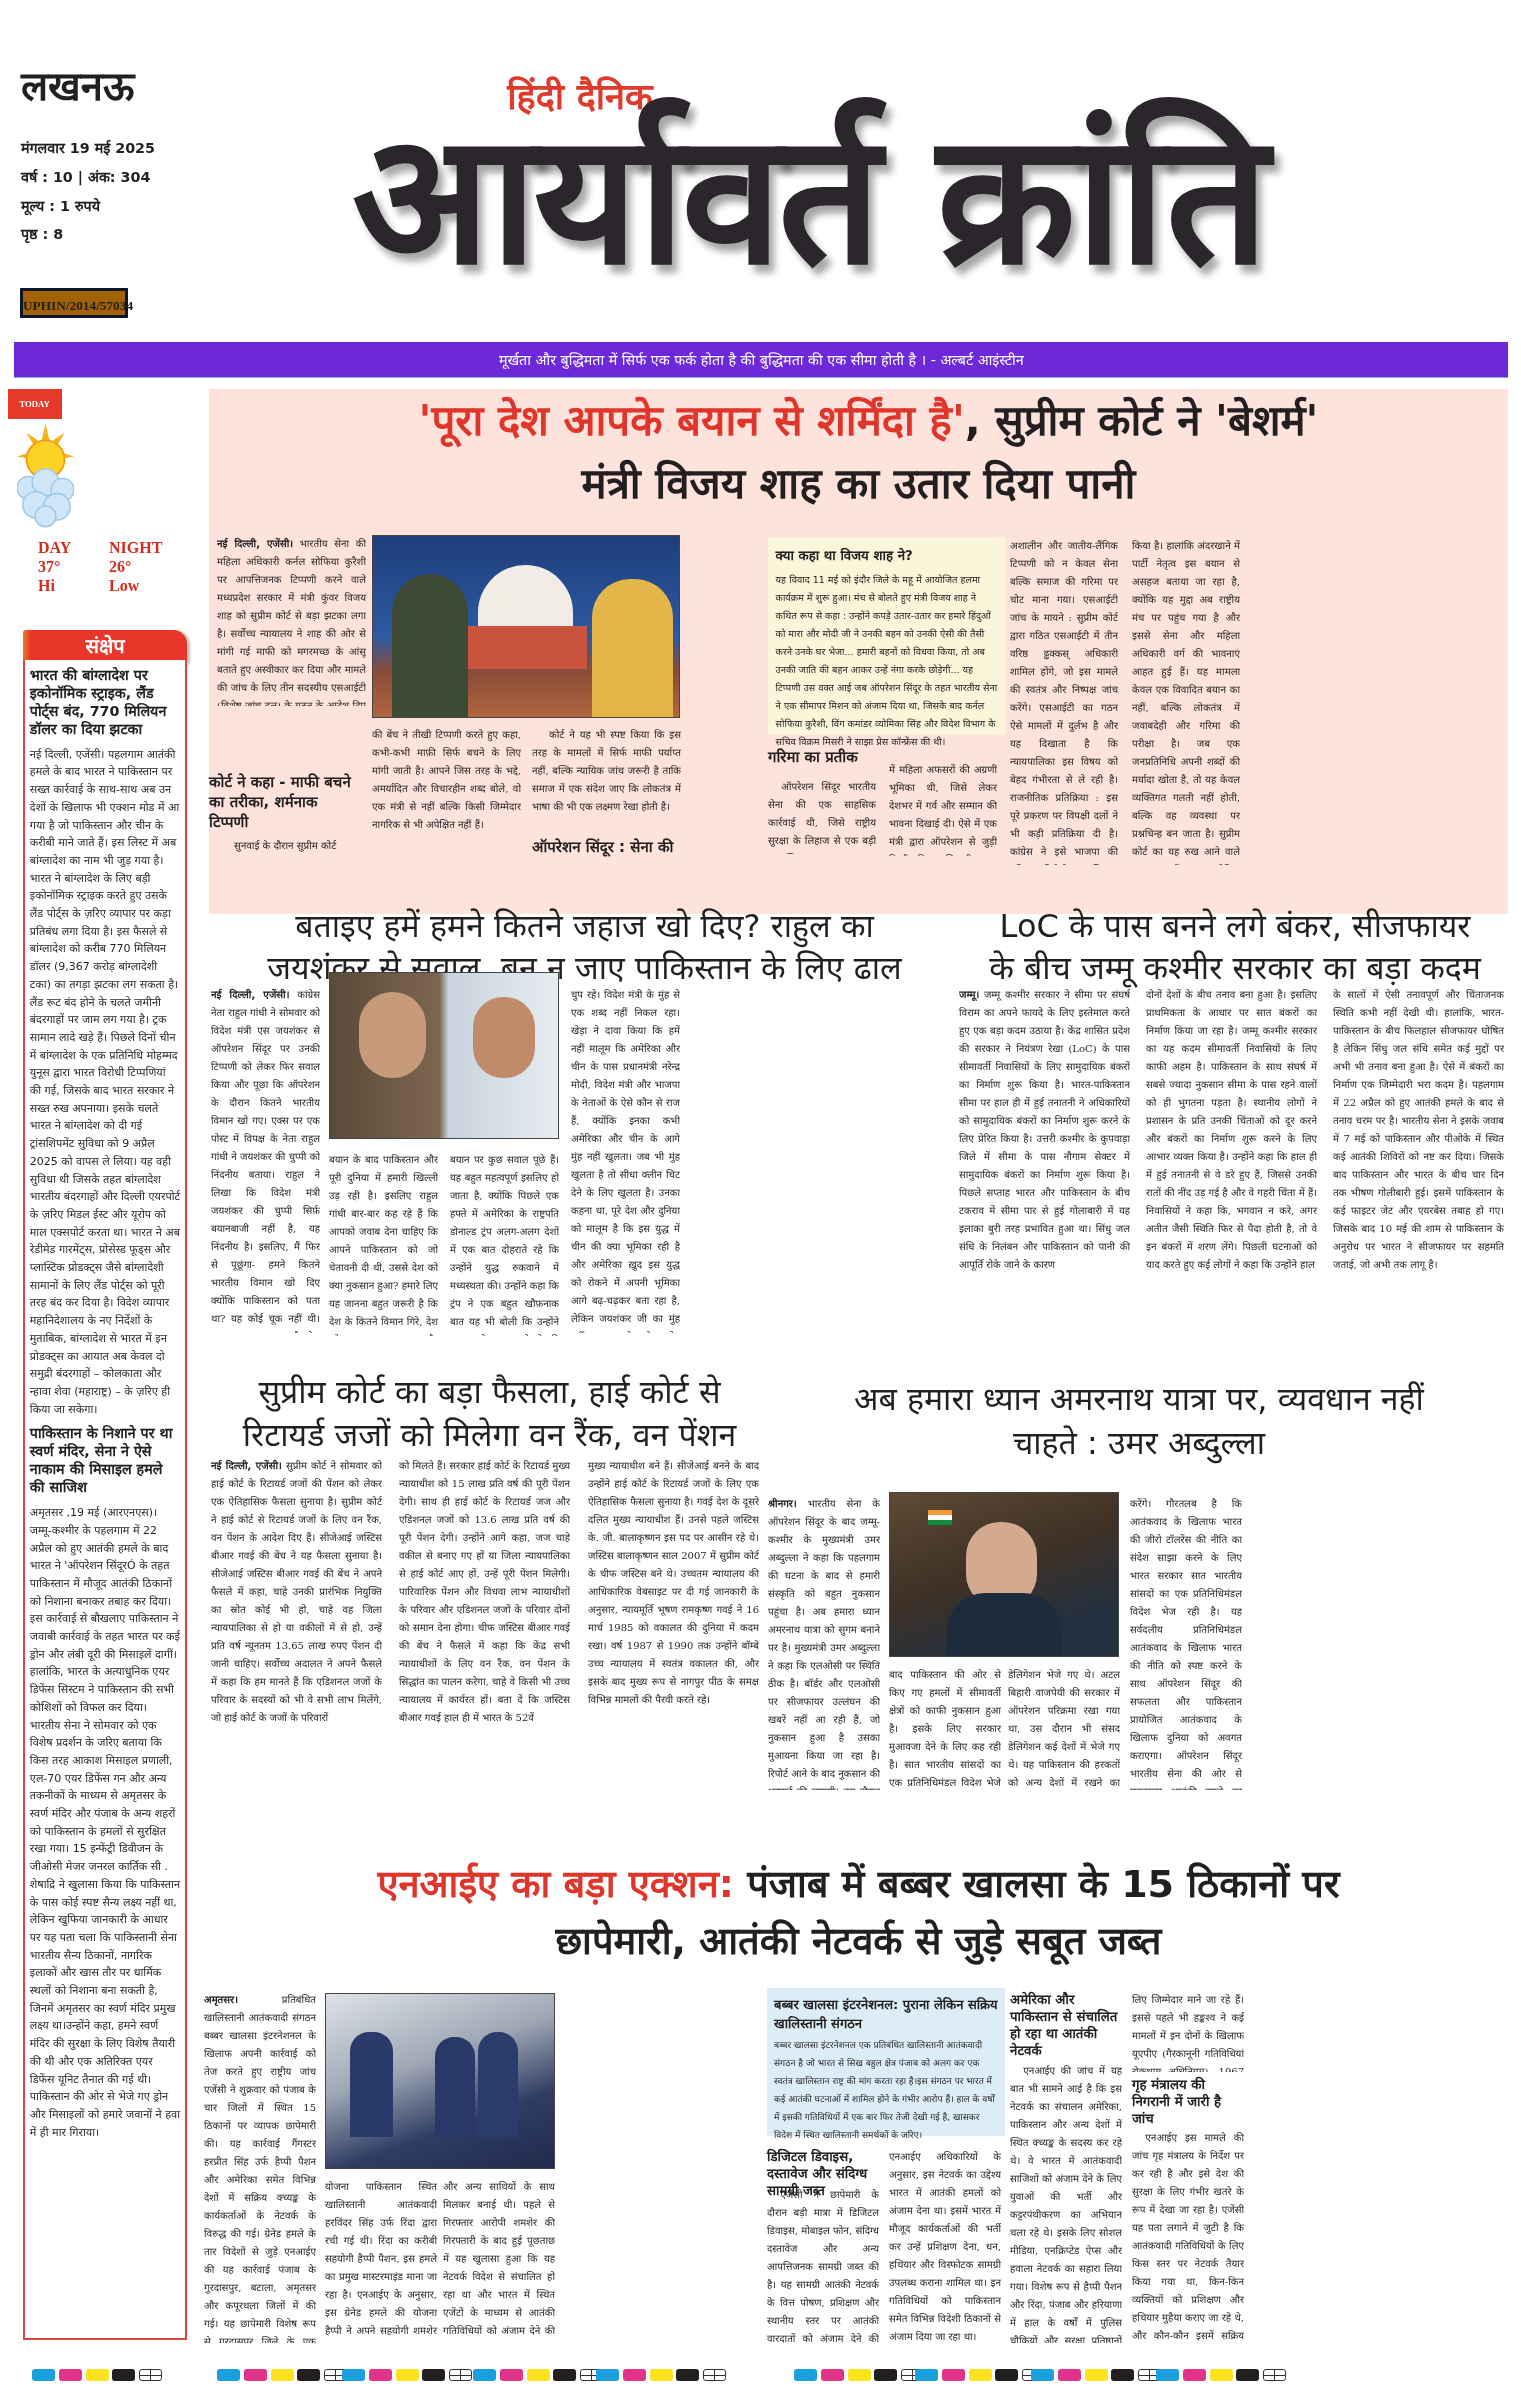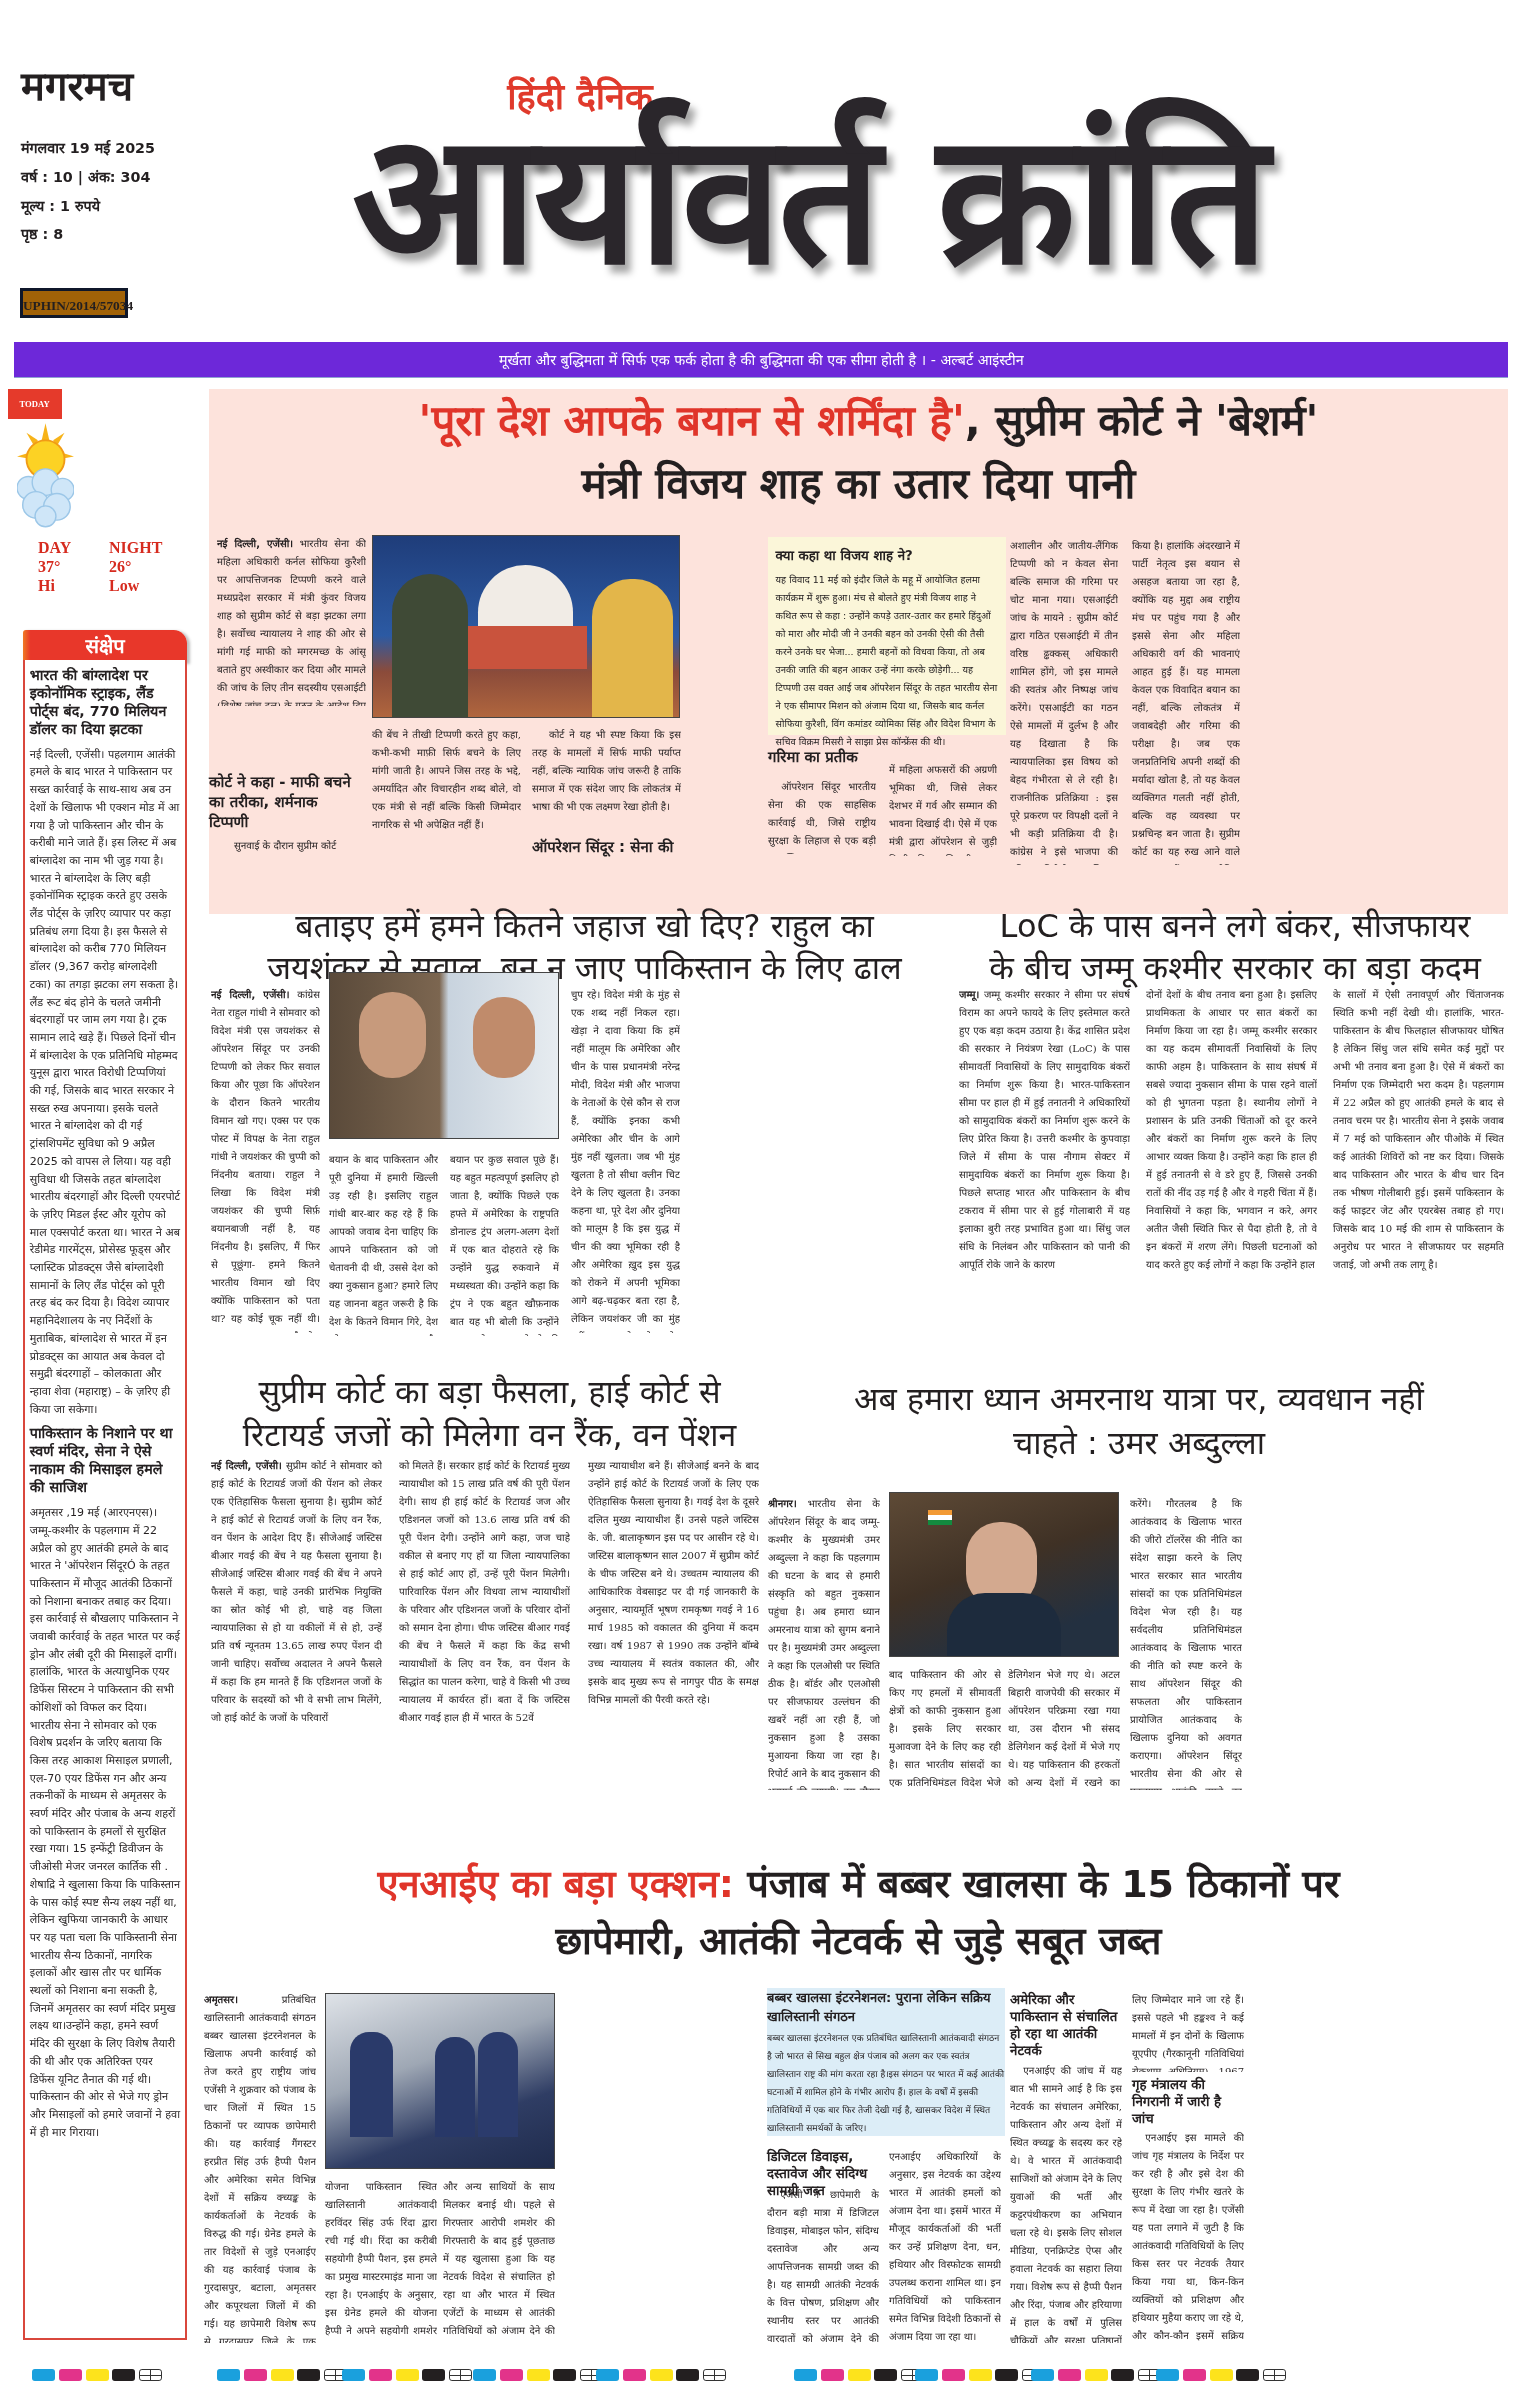"मगरमच" div.abs { text: मगरमच -> लखनऊ }
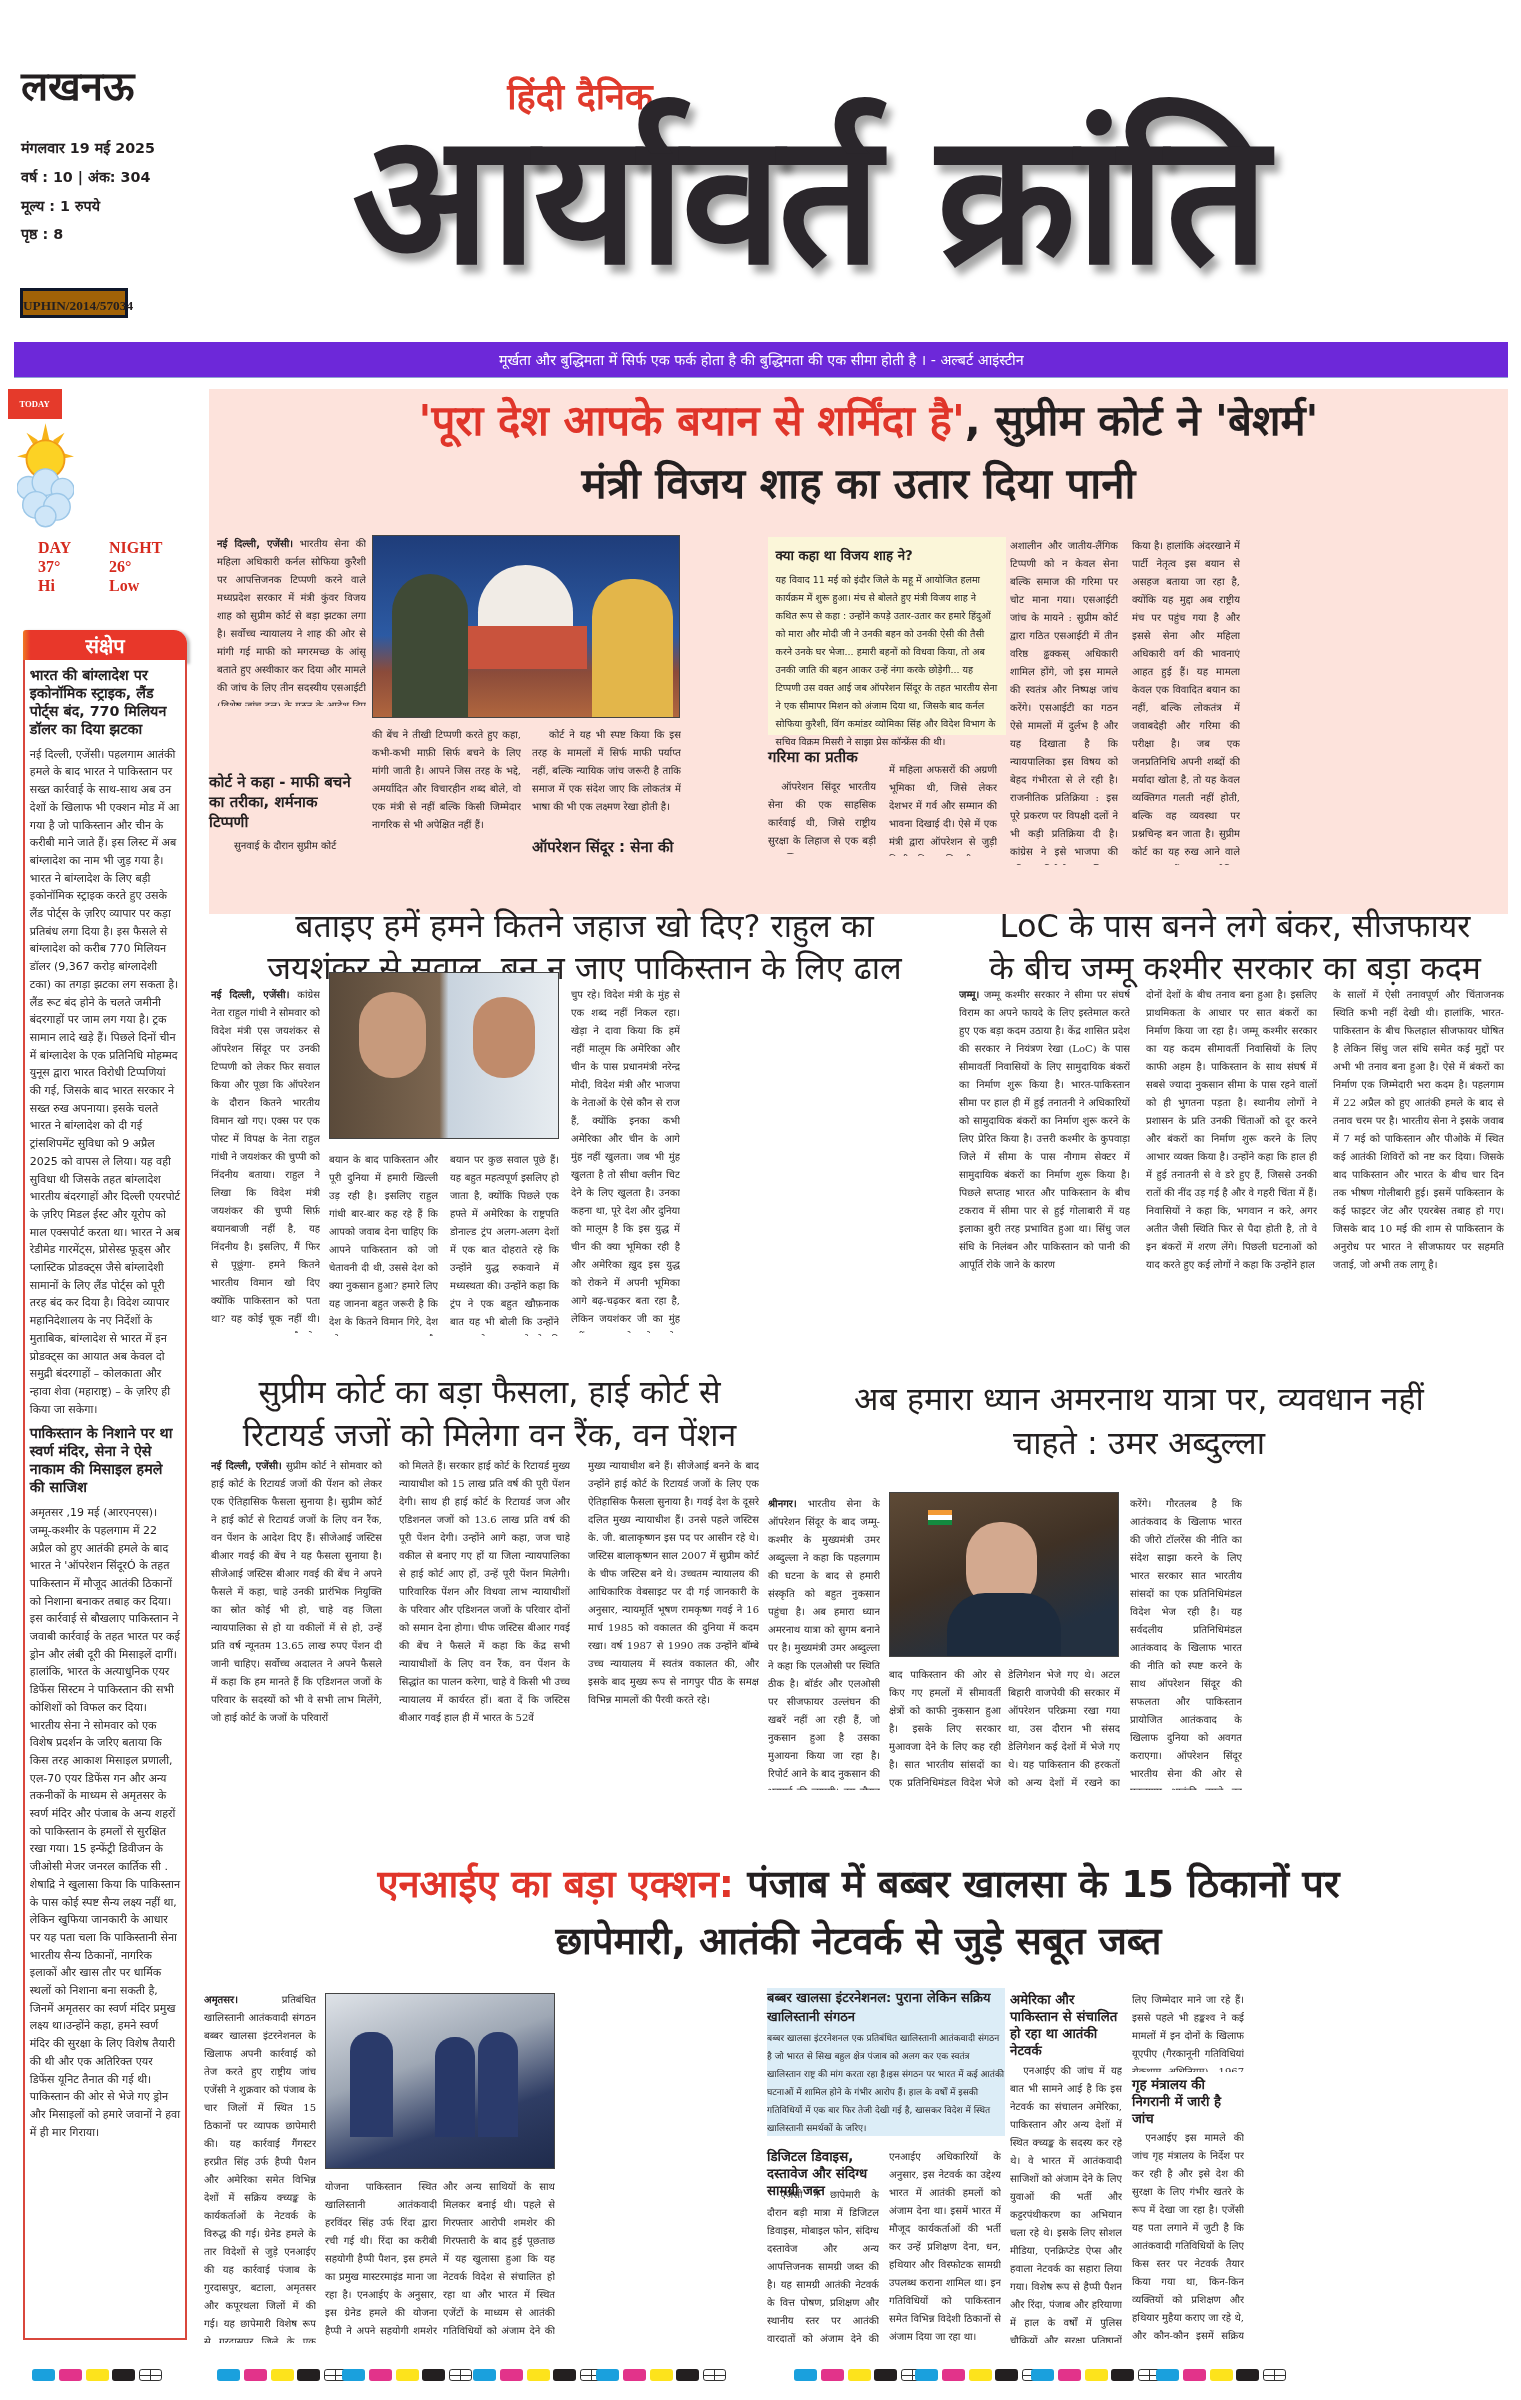"बब्बर खालसा इंटरनेशनल: पुराना लेकिन" #babbar-box { padding: 0 -> 7px }
